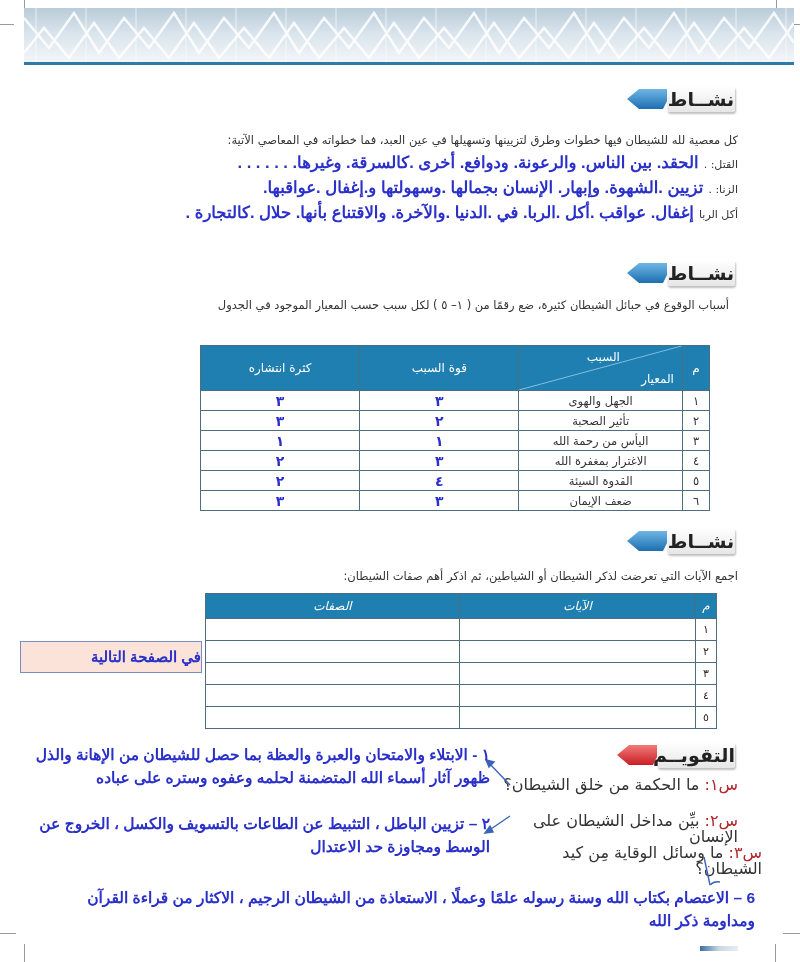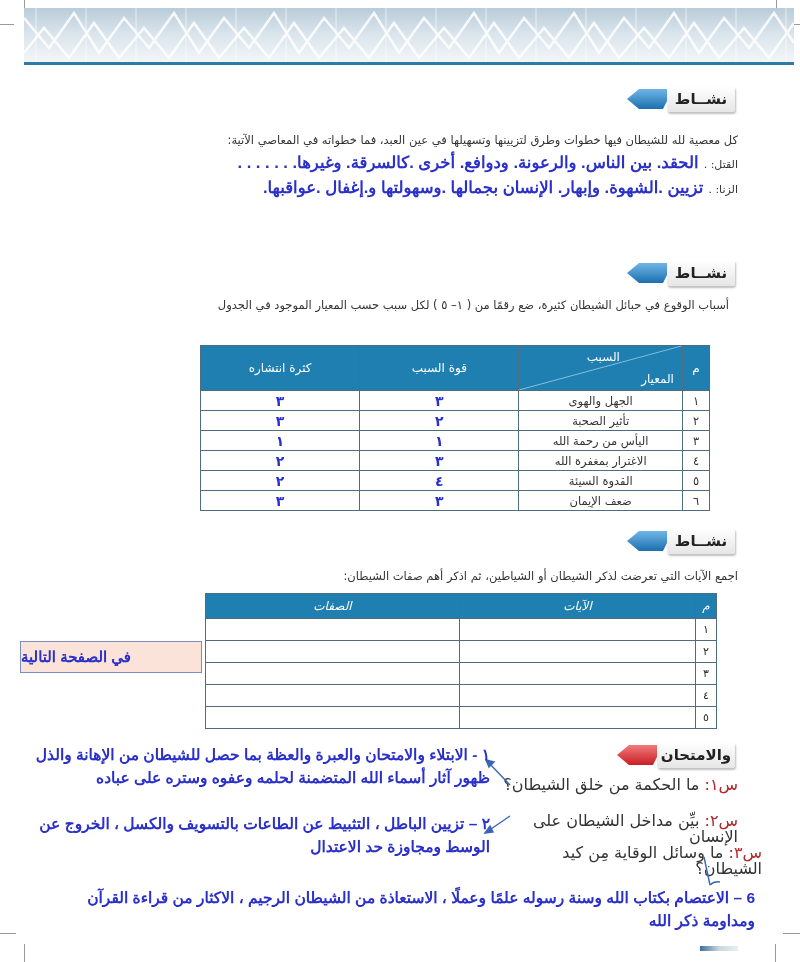"نشــاط" .tag .label-box { font-size: 15px -> 19px }
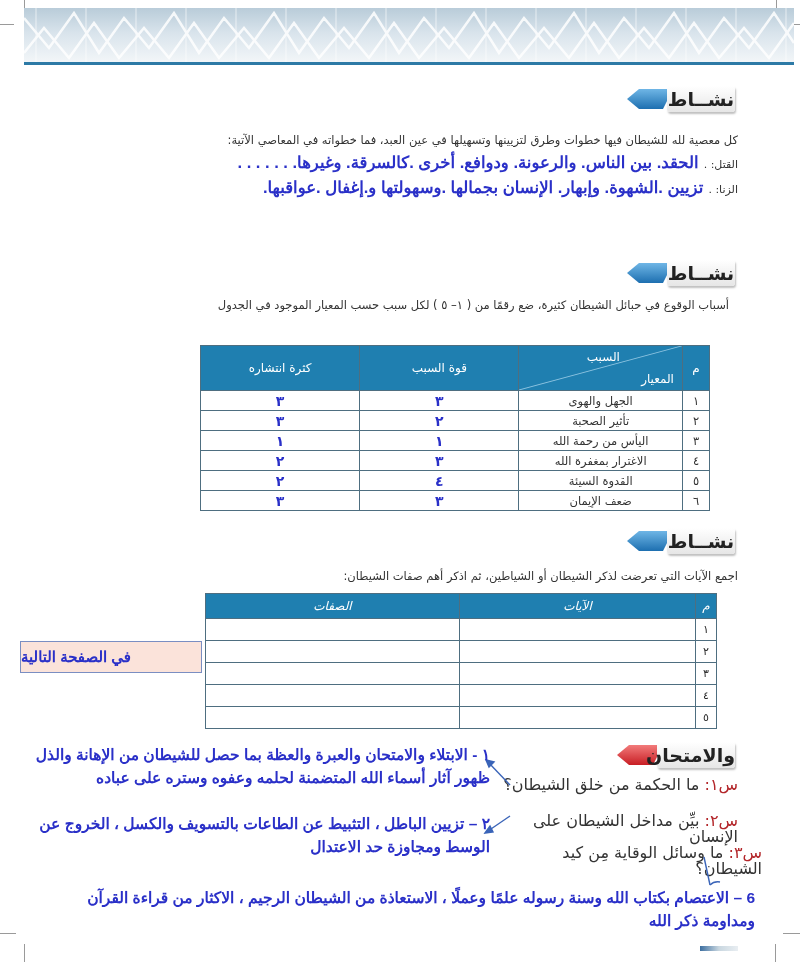"أكل الربا إغفال. عواقب .أكل" div { html: none -> <div> <span>أكل الربا</span> <span>إغفال. عواقب .أكل .الربا. في .الدنيا .والآخرة. والاقتناع بأنها. حلال .كالتجارة .</span> </div> }
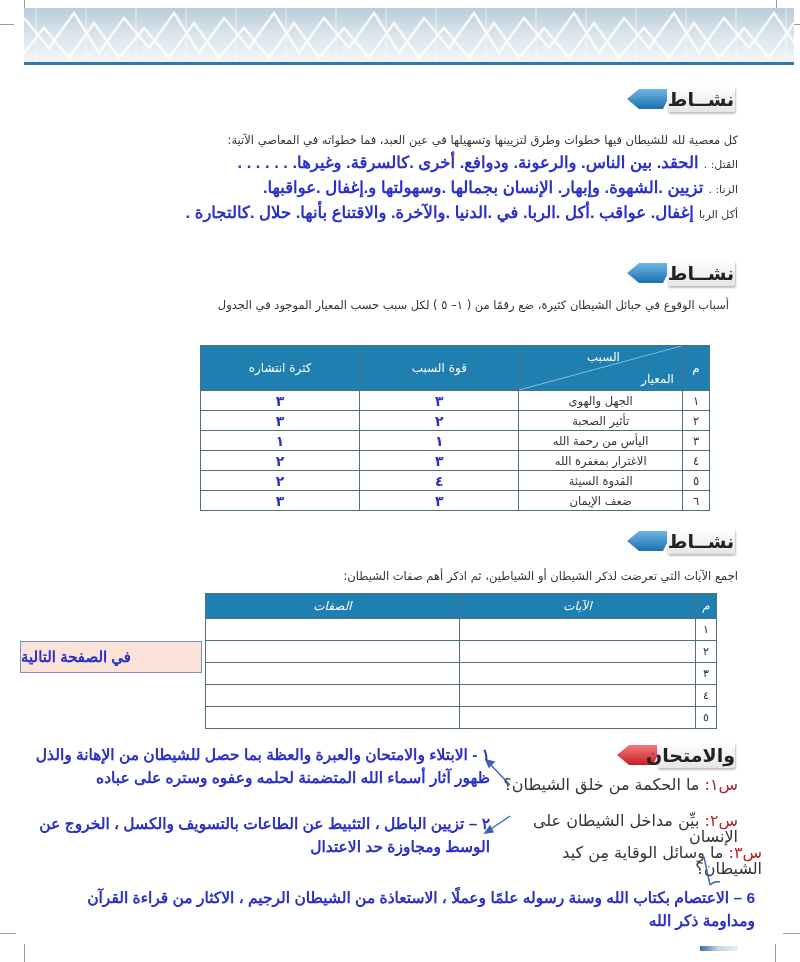"في الصفحة التالية" #next-page-box { text-align: left -> right }
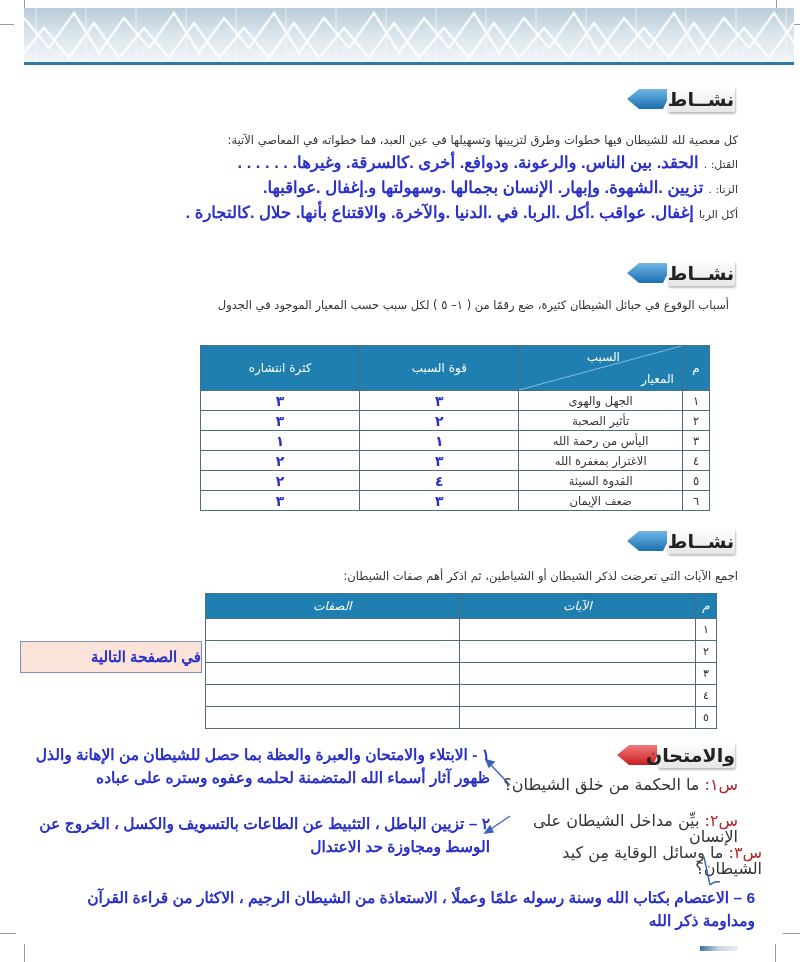"والامتحان" div.label-box { text: والامتحان -> التقويــم }
